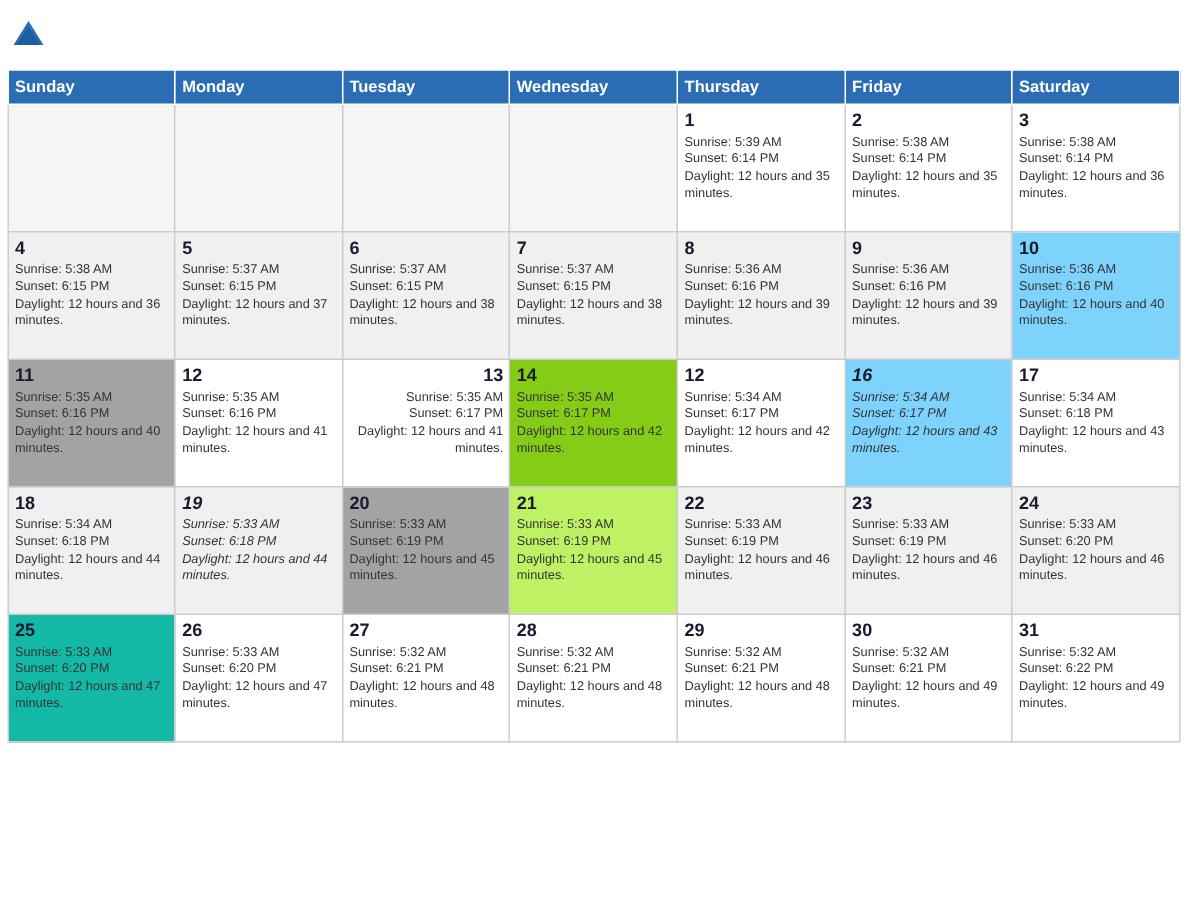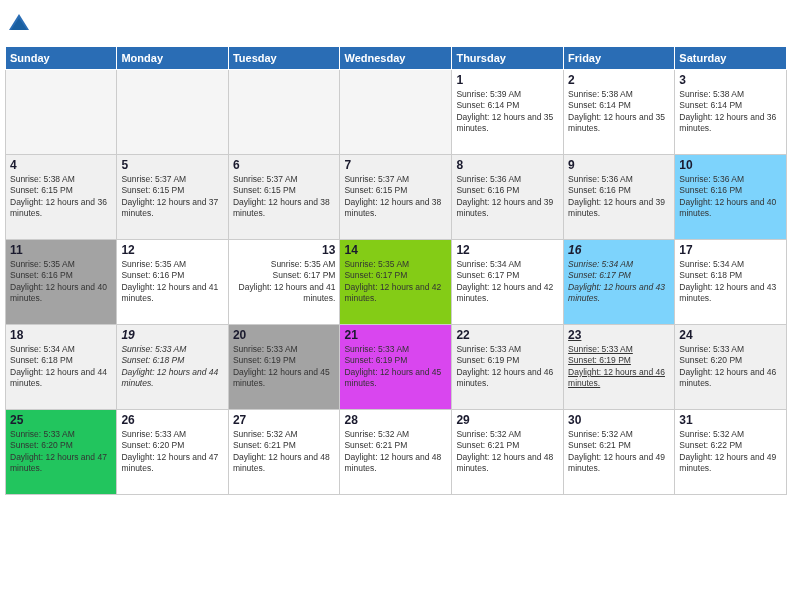"21" td { background: #d946ef -> #bef264 }
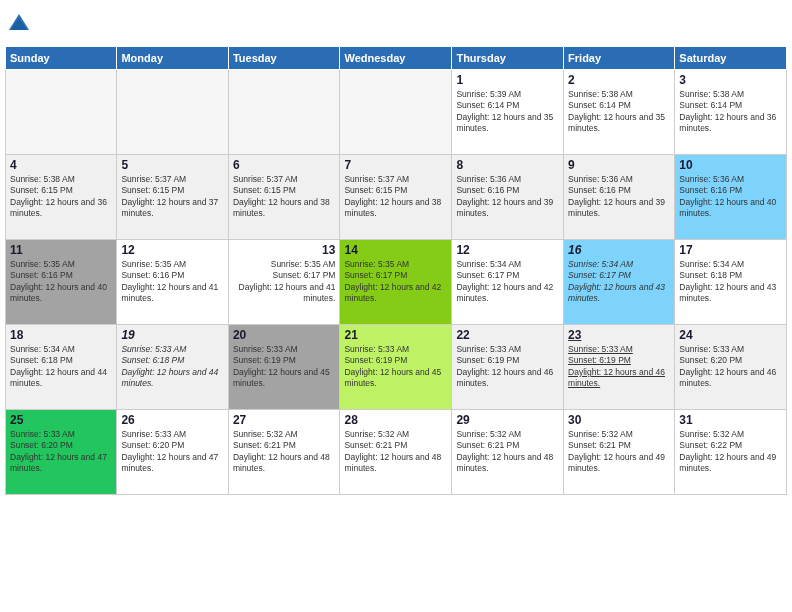"23" td { text-decoration: underline -> none }
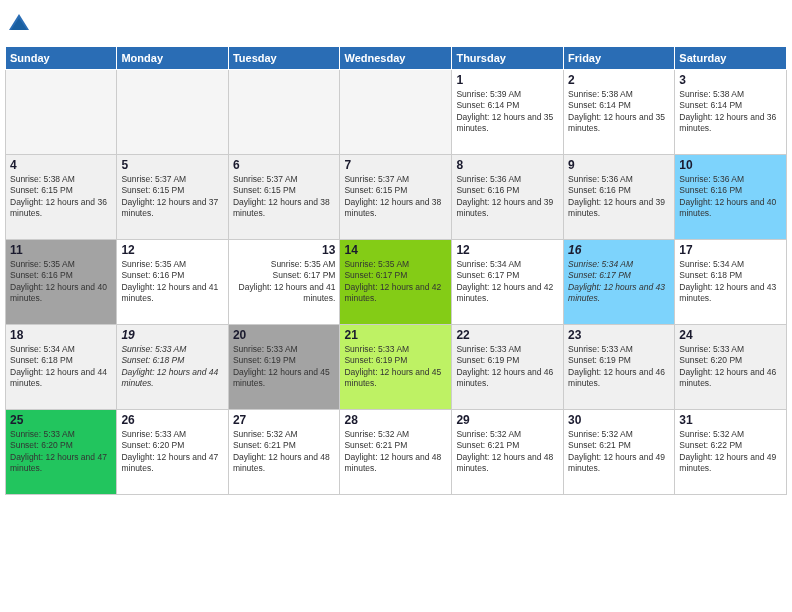"25" td { background: #22c55e -> #14b8a6 }
